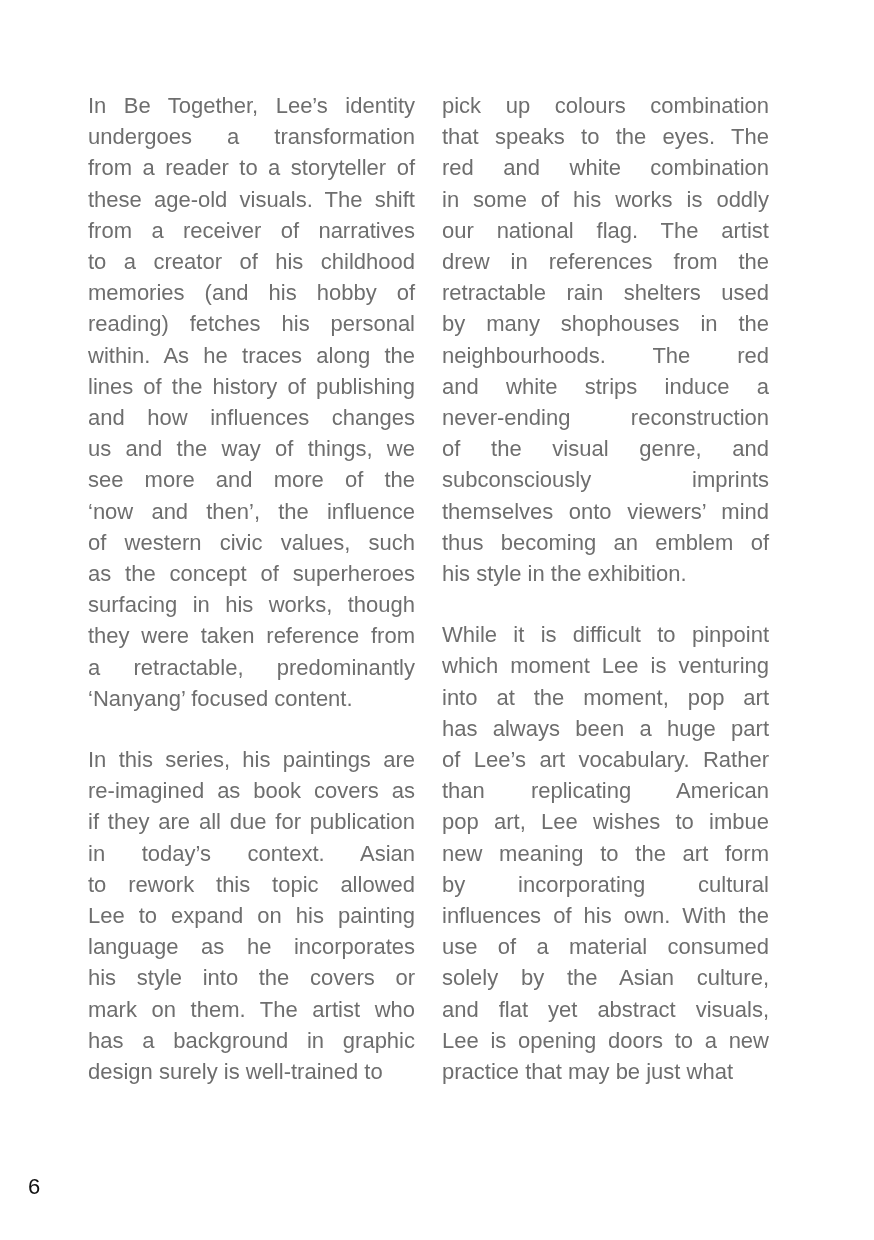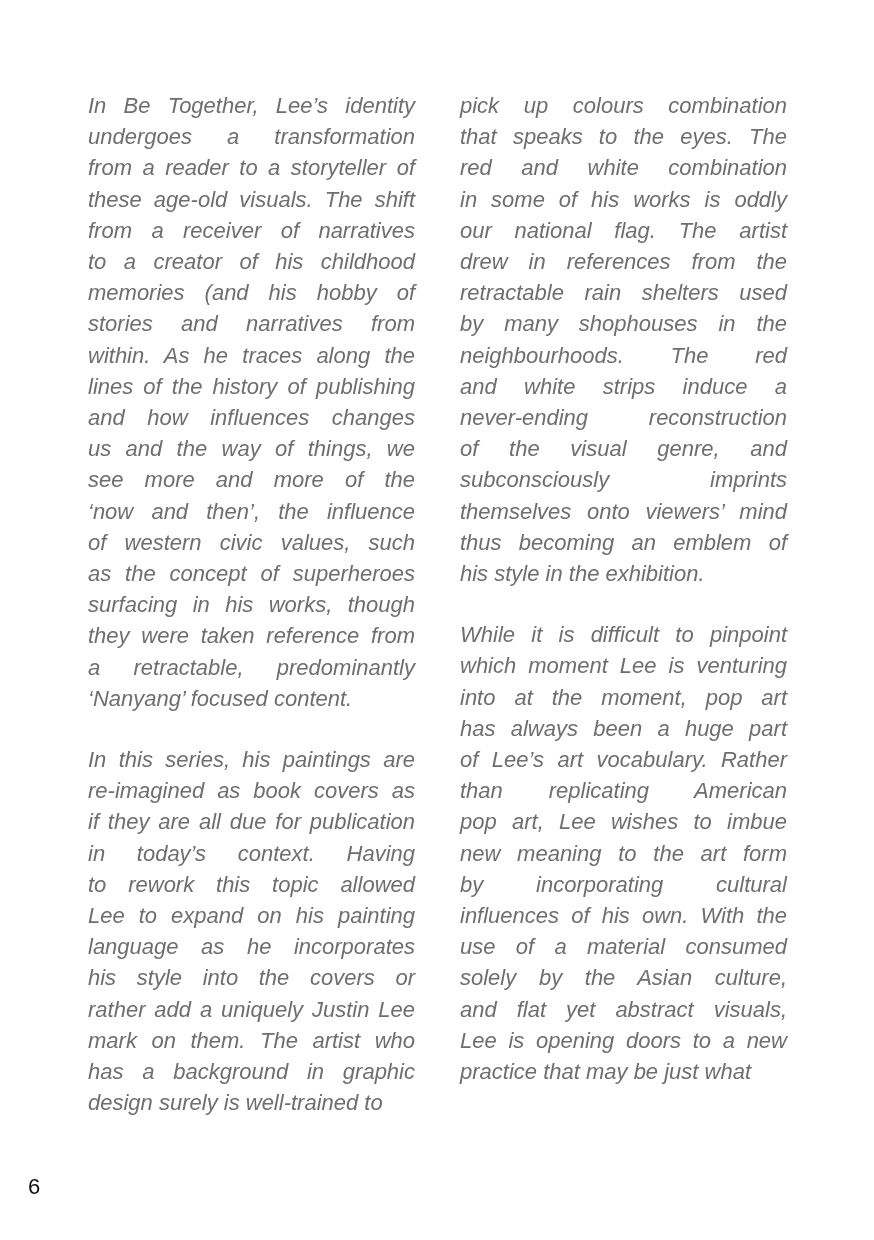"In Be Together, Lee’s identity" .columns { font-style: italic -> none; gap: 45px -> 27px }
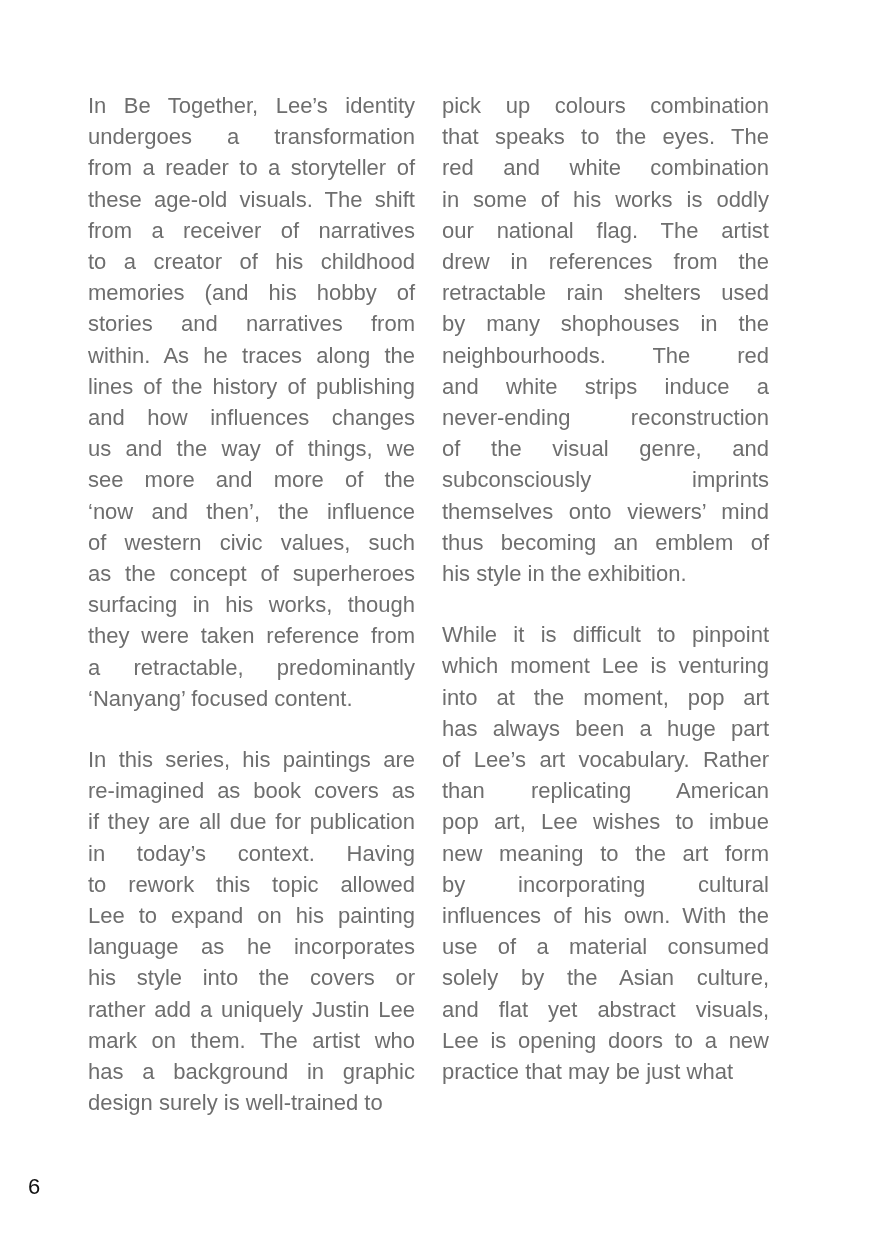"reading) fetches his personal" div.line { html: none -> <div>reading) fetches his personal</div> }
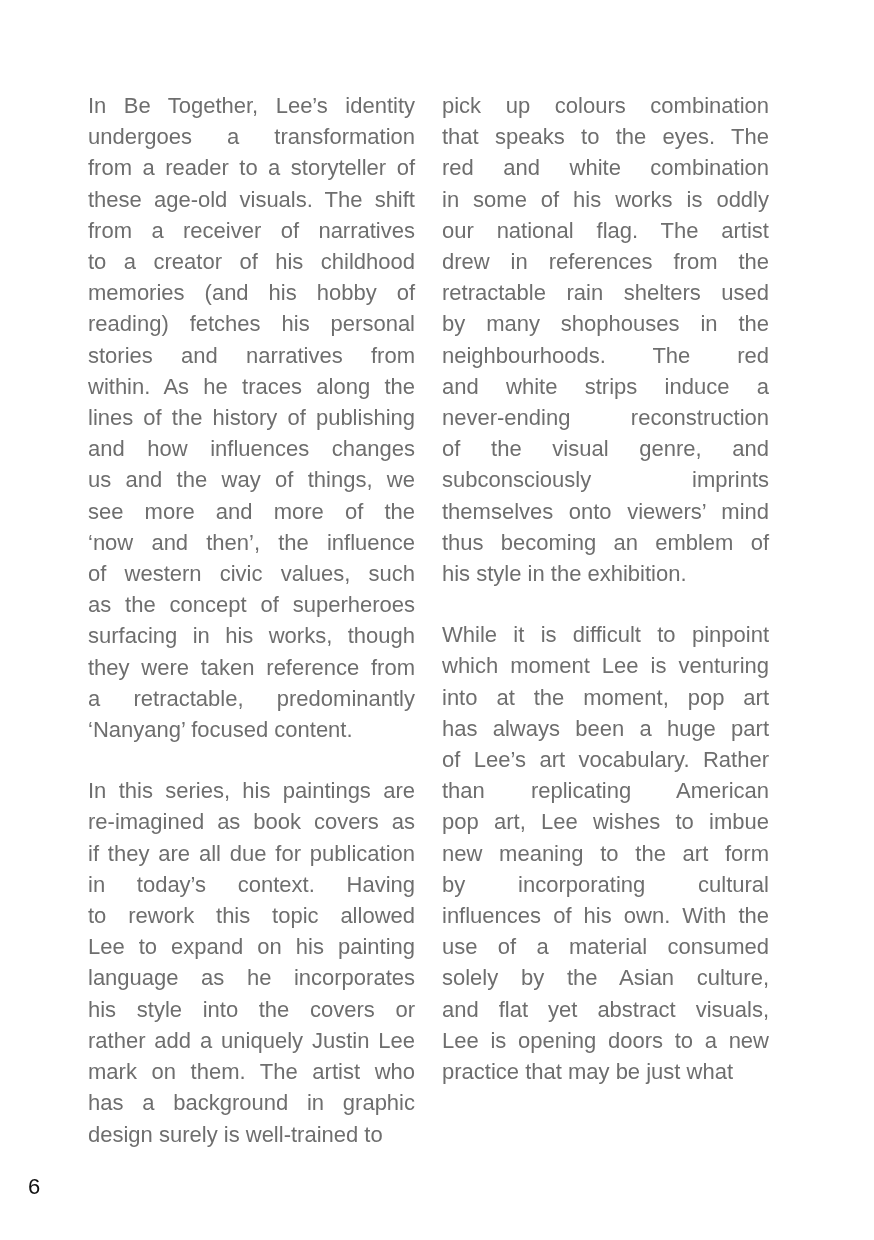"stories and narratives from" div.line { html: <div>stories and narratives from</div> -> none }
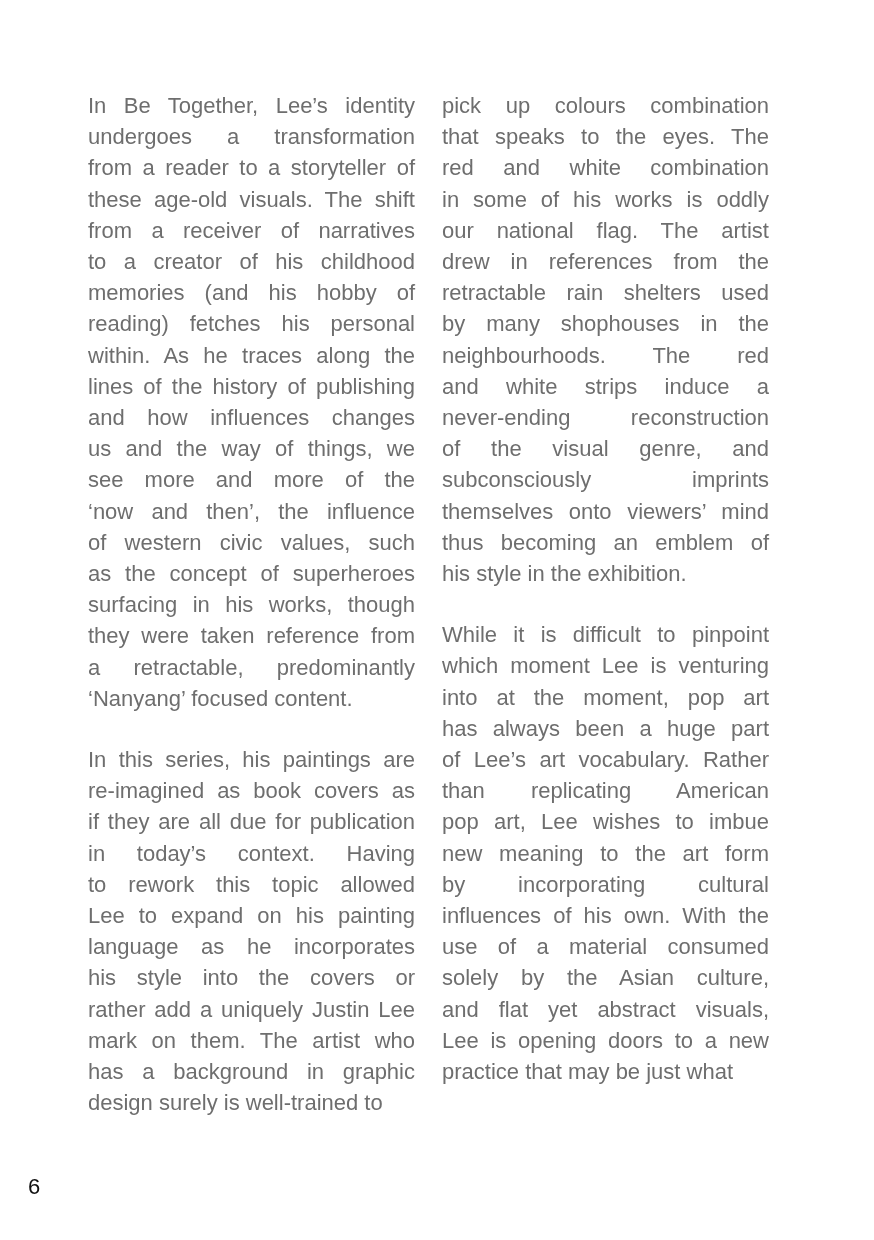"in today’s context. Having" div.line { text: Having -> Asian }
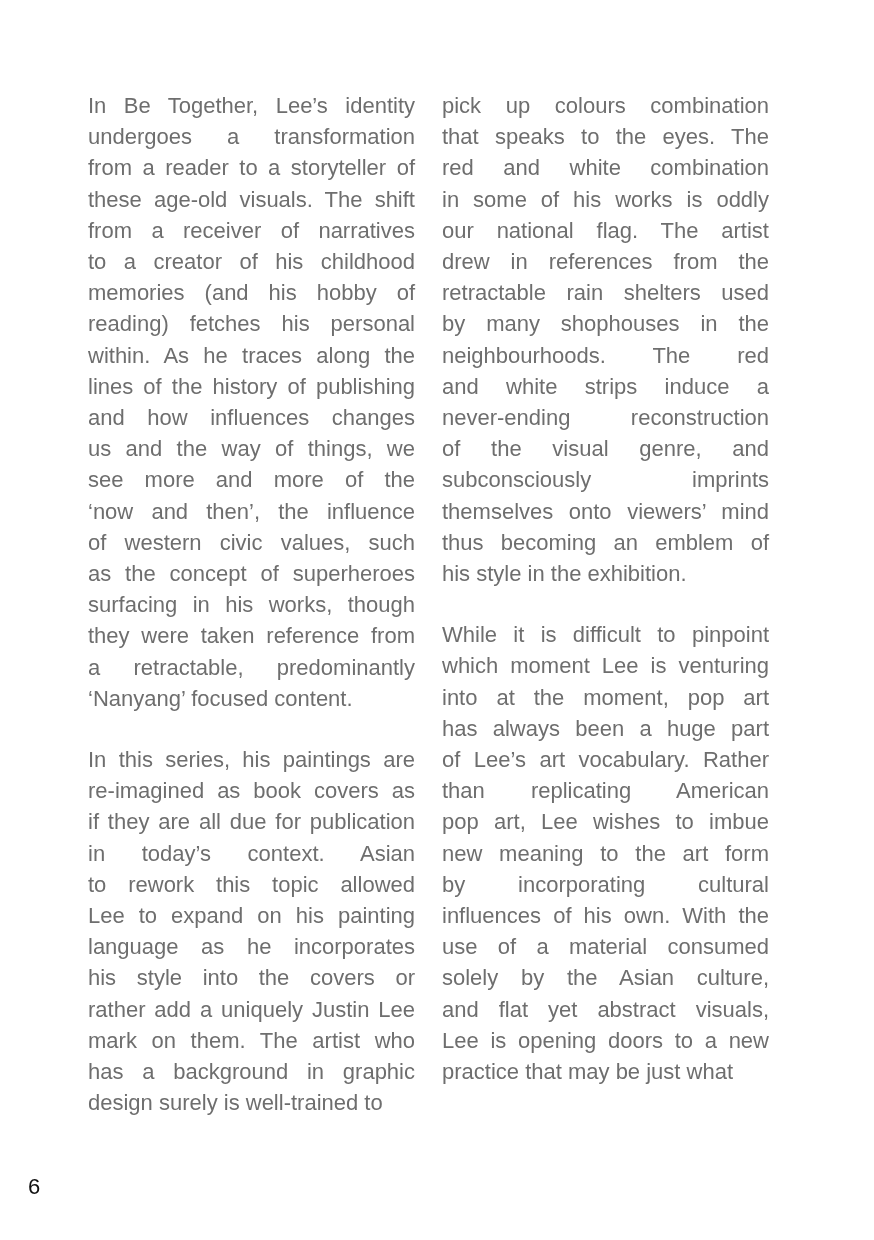"rather add a uniquely Justin" div.line { html: <div>rather add a uniquely Justin Lee</div> -> none }
